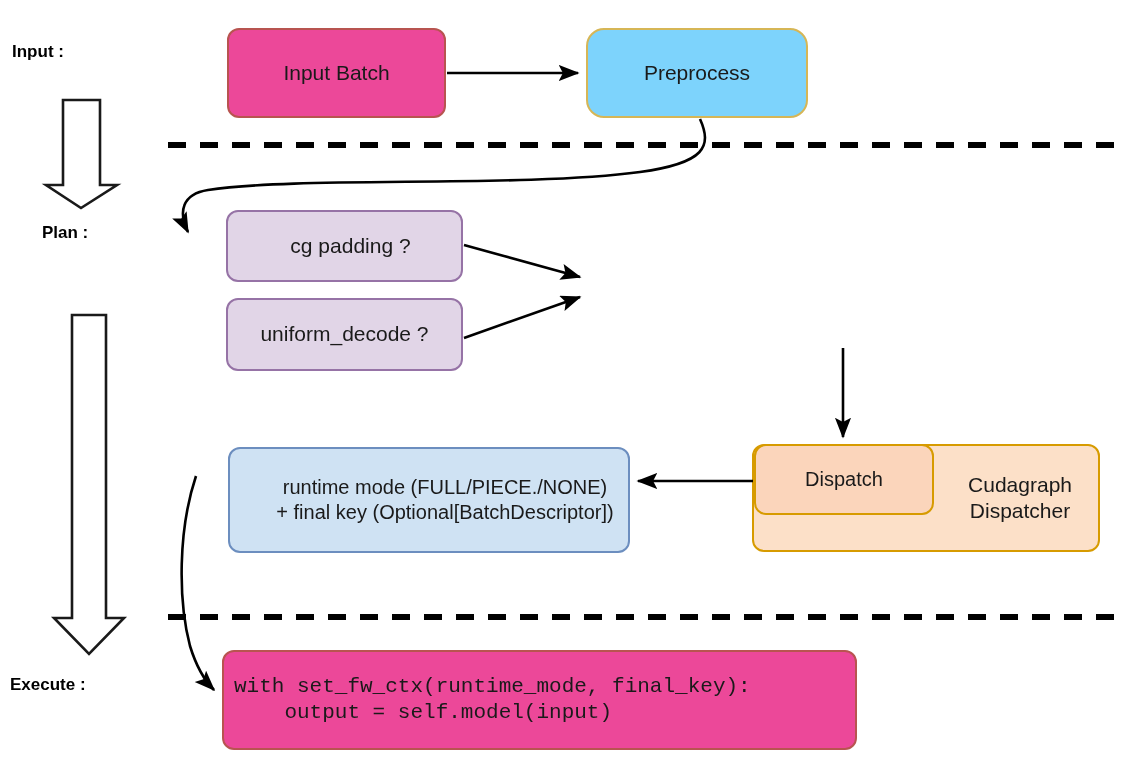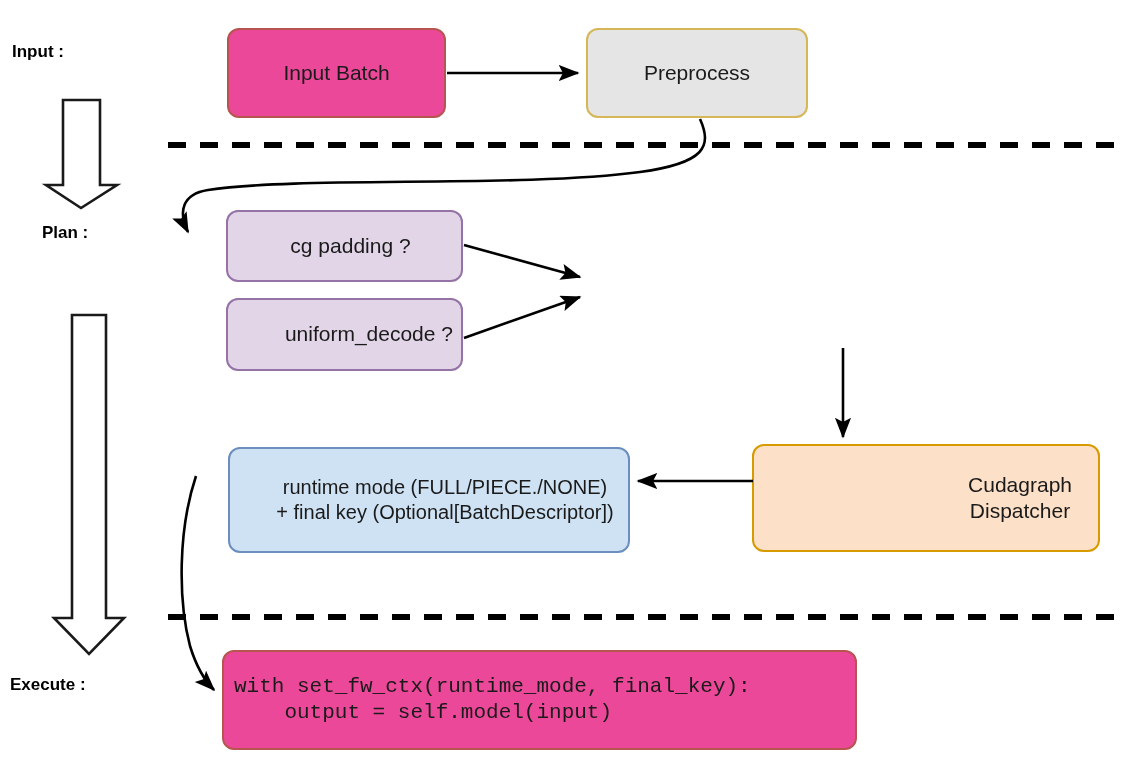"Preprocess" .node.yellow { background: #e5e5e5 -> #7dd3fc; border-radius: none -> 18px }
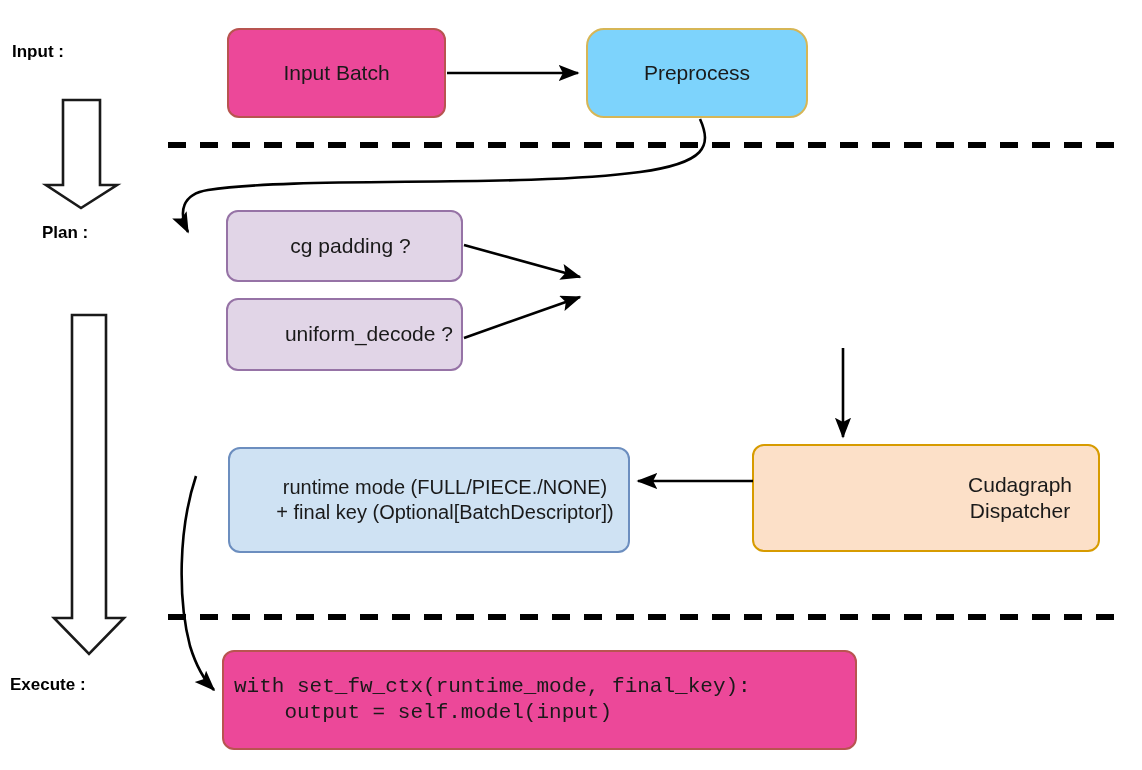"uniform_decode ?" div.node { justify-content: flex-end -> none }
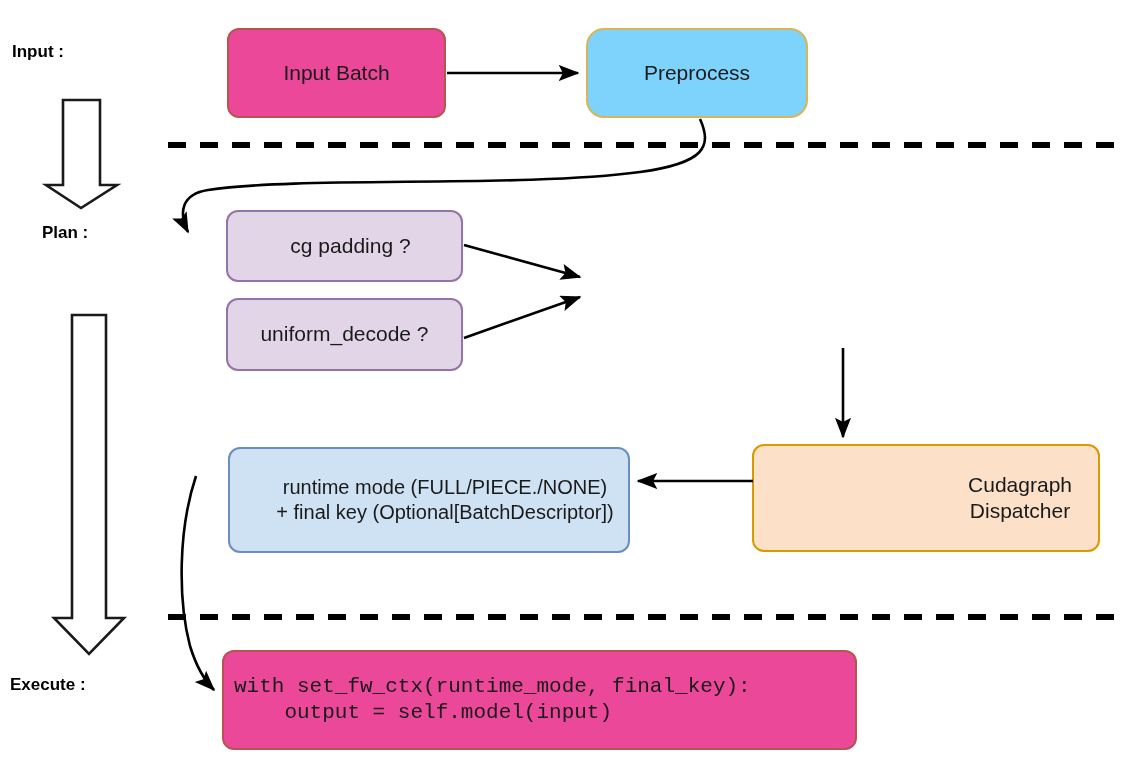"Dispatch" div.node { html: none -> <div> <span>Dispatch</span> </div> }
